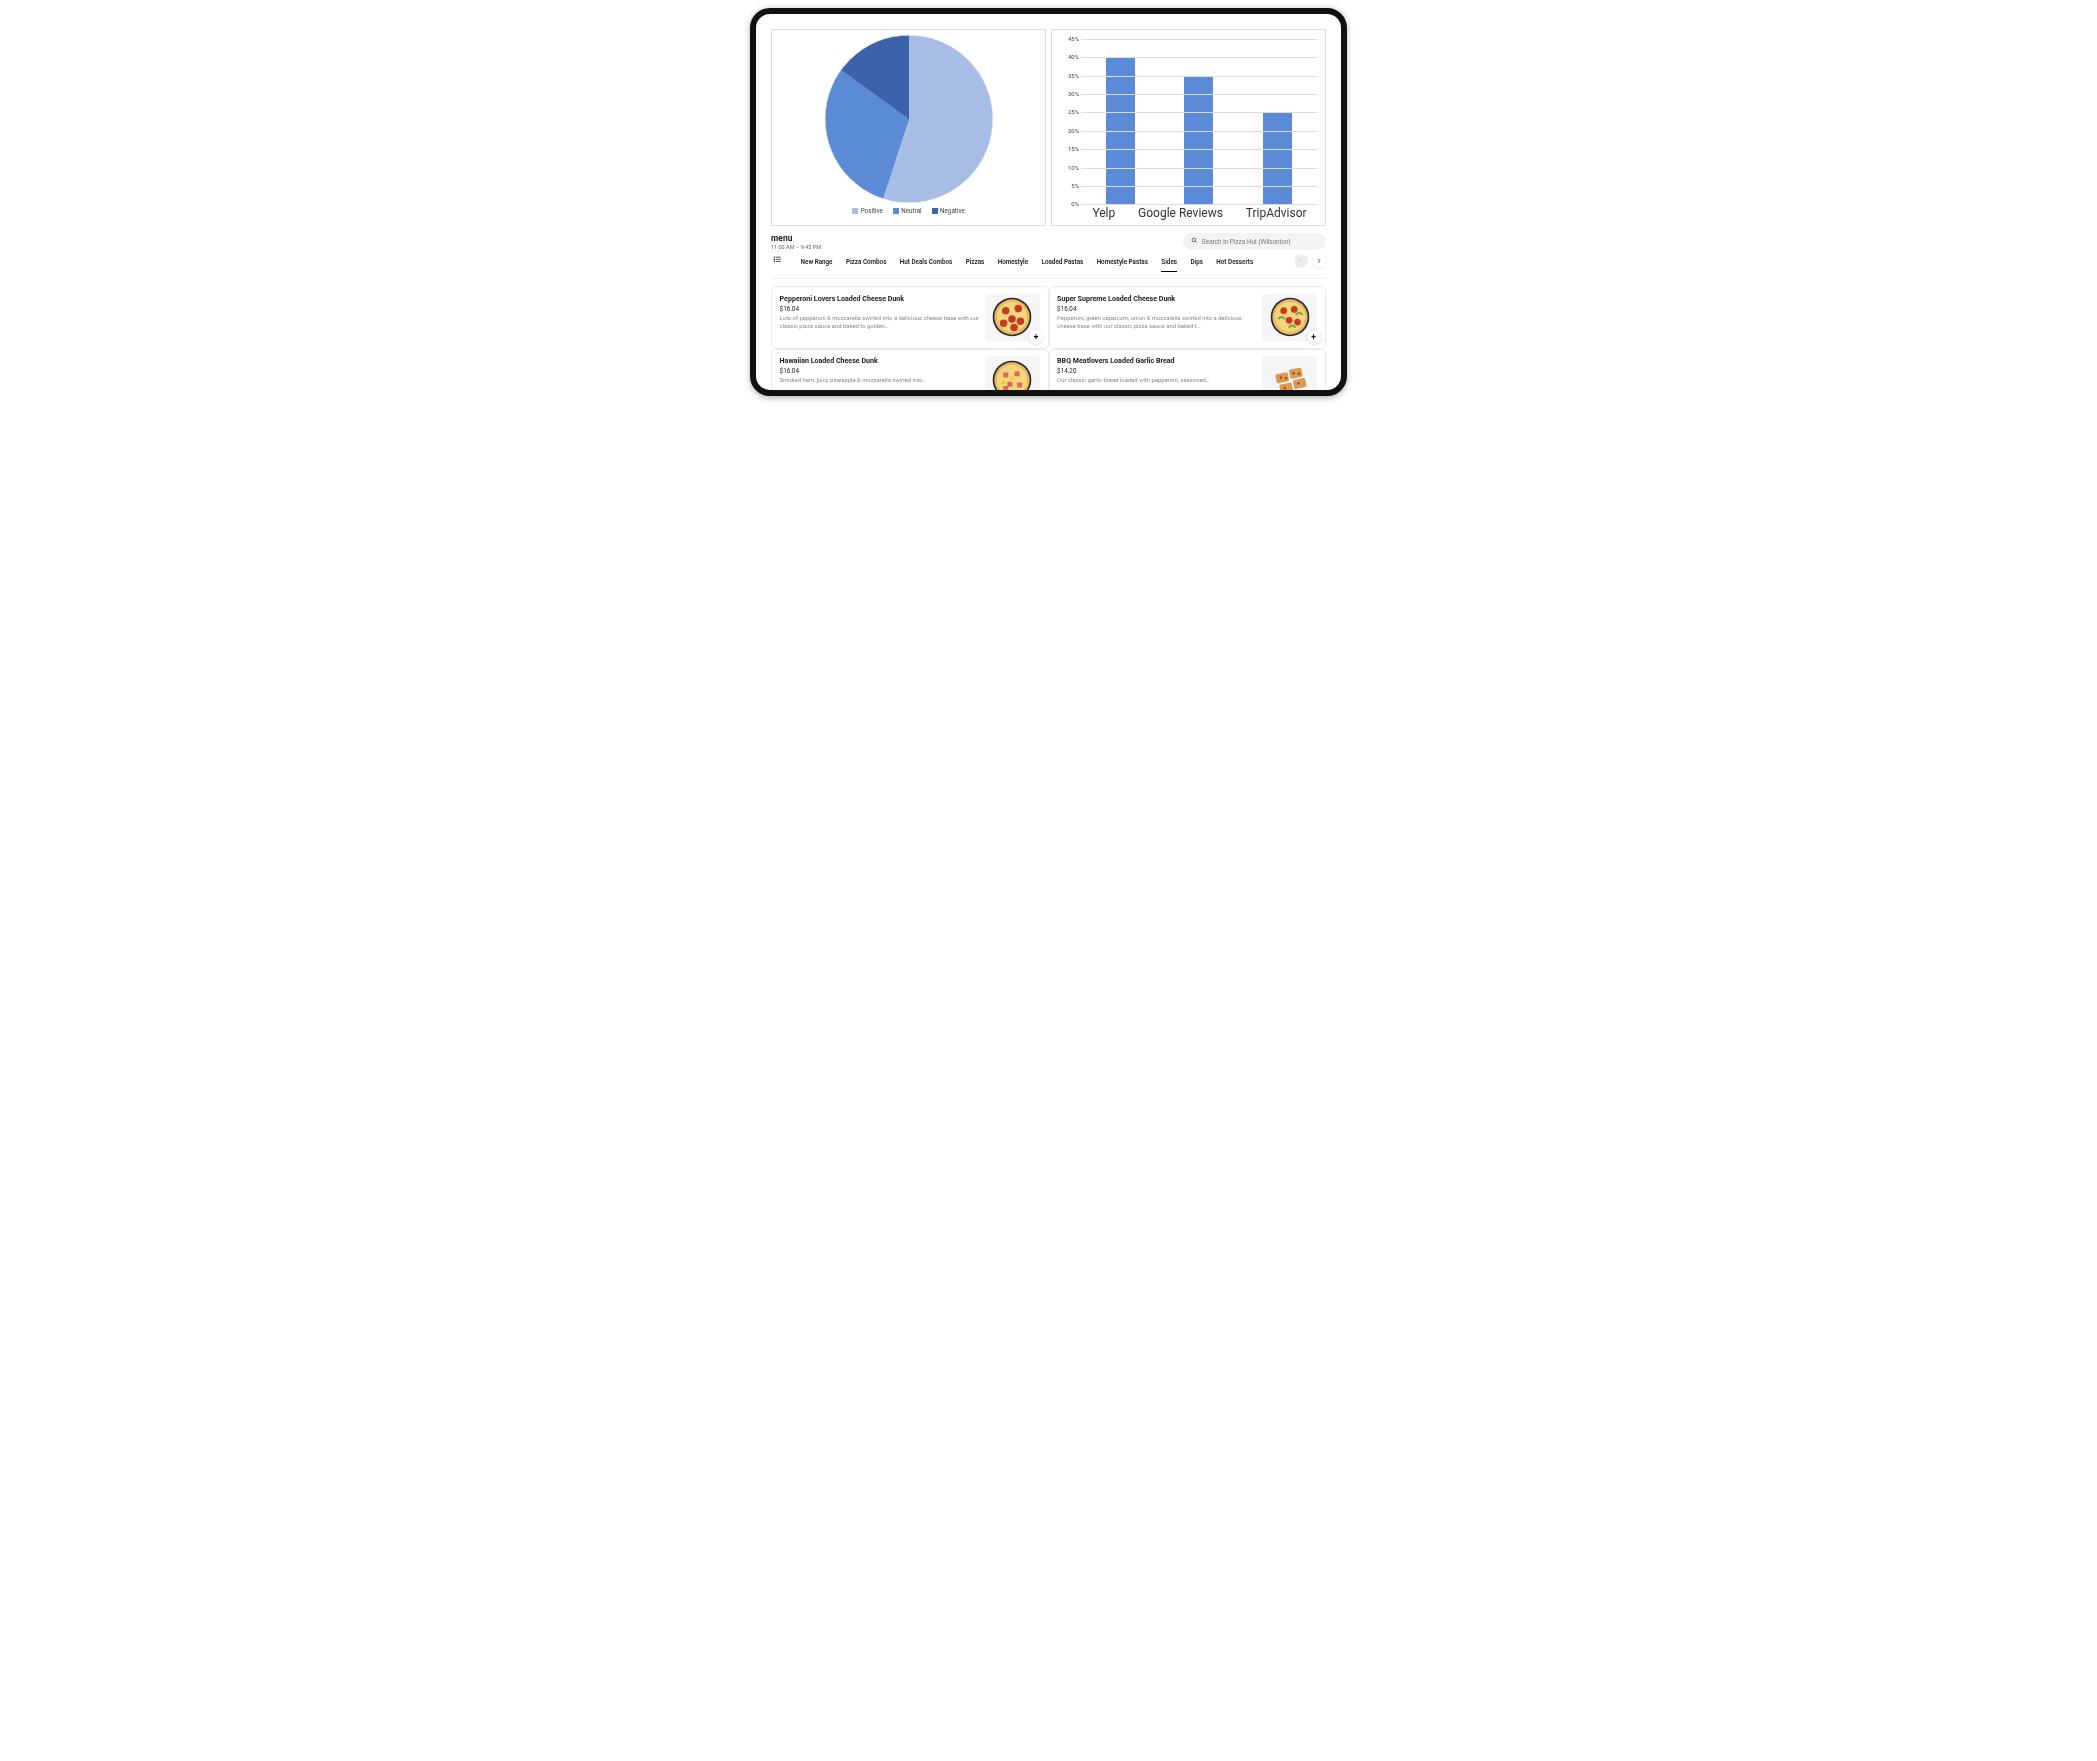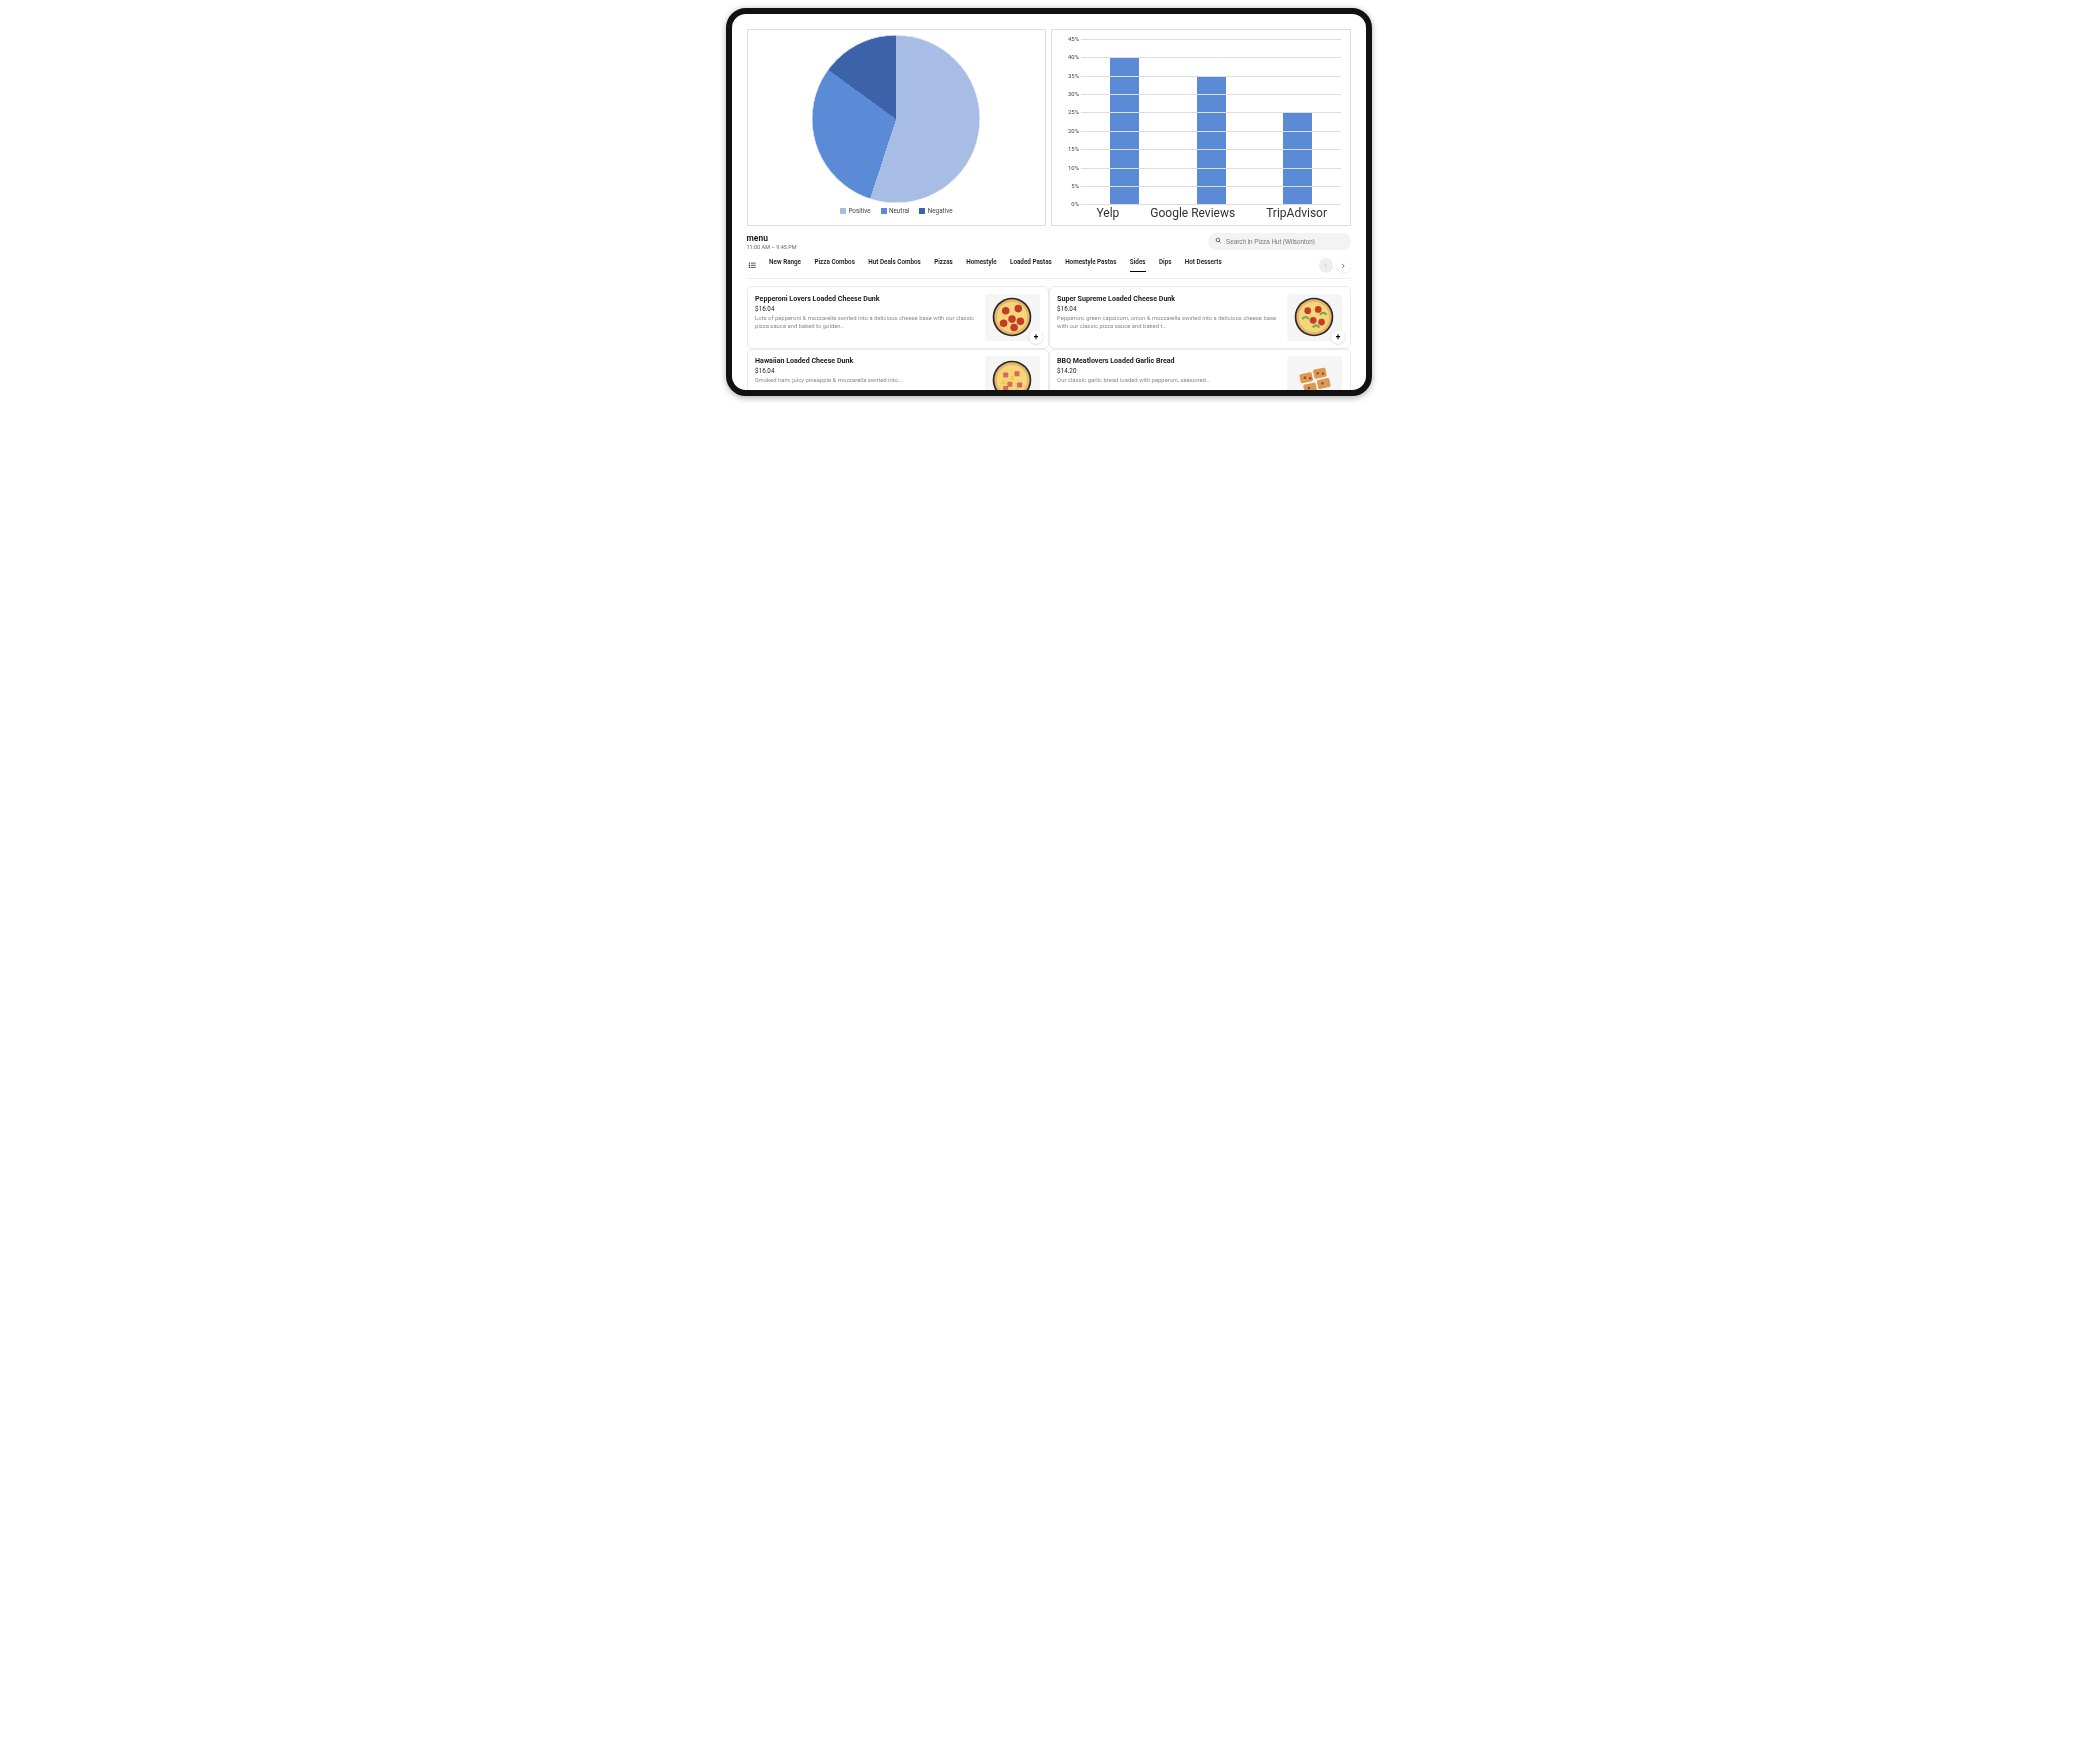"Positive" .tablet { width: 646px -> 597px }
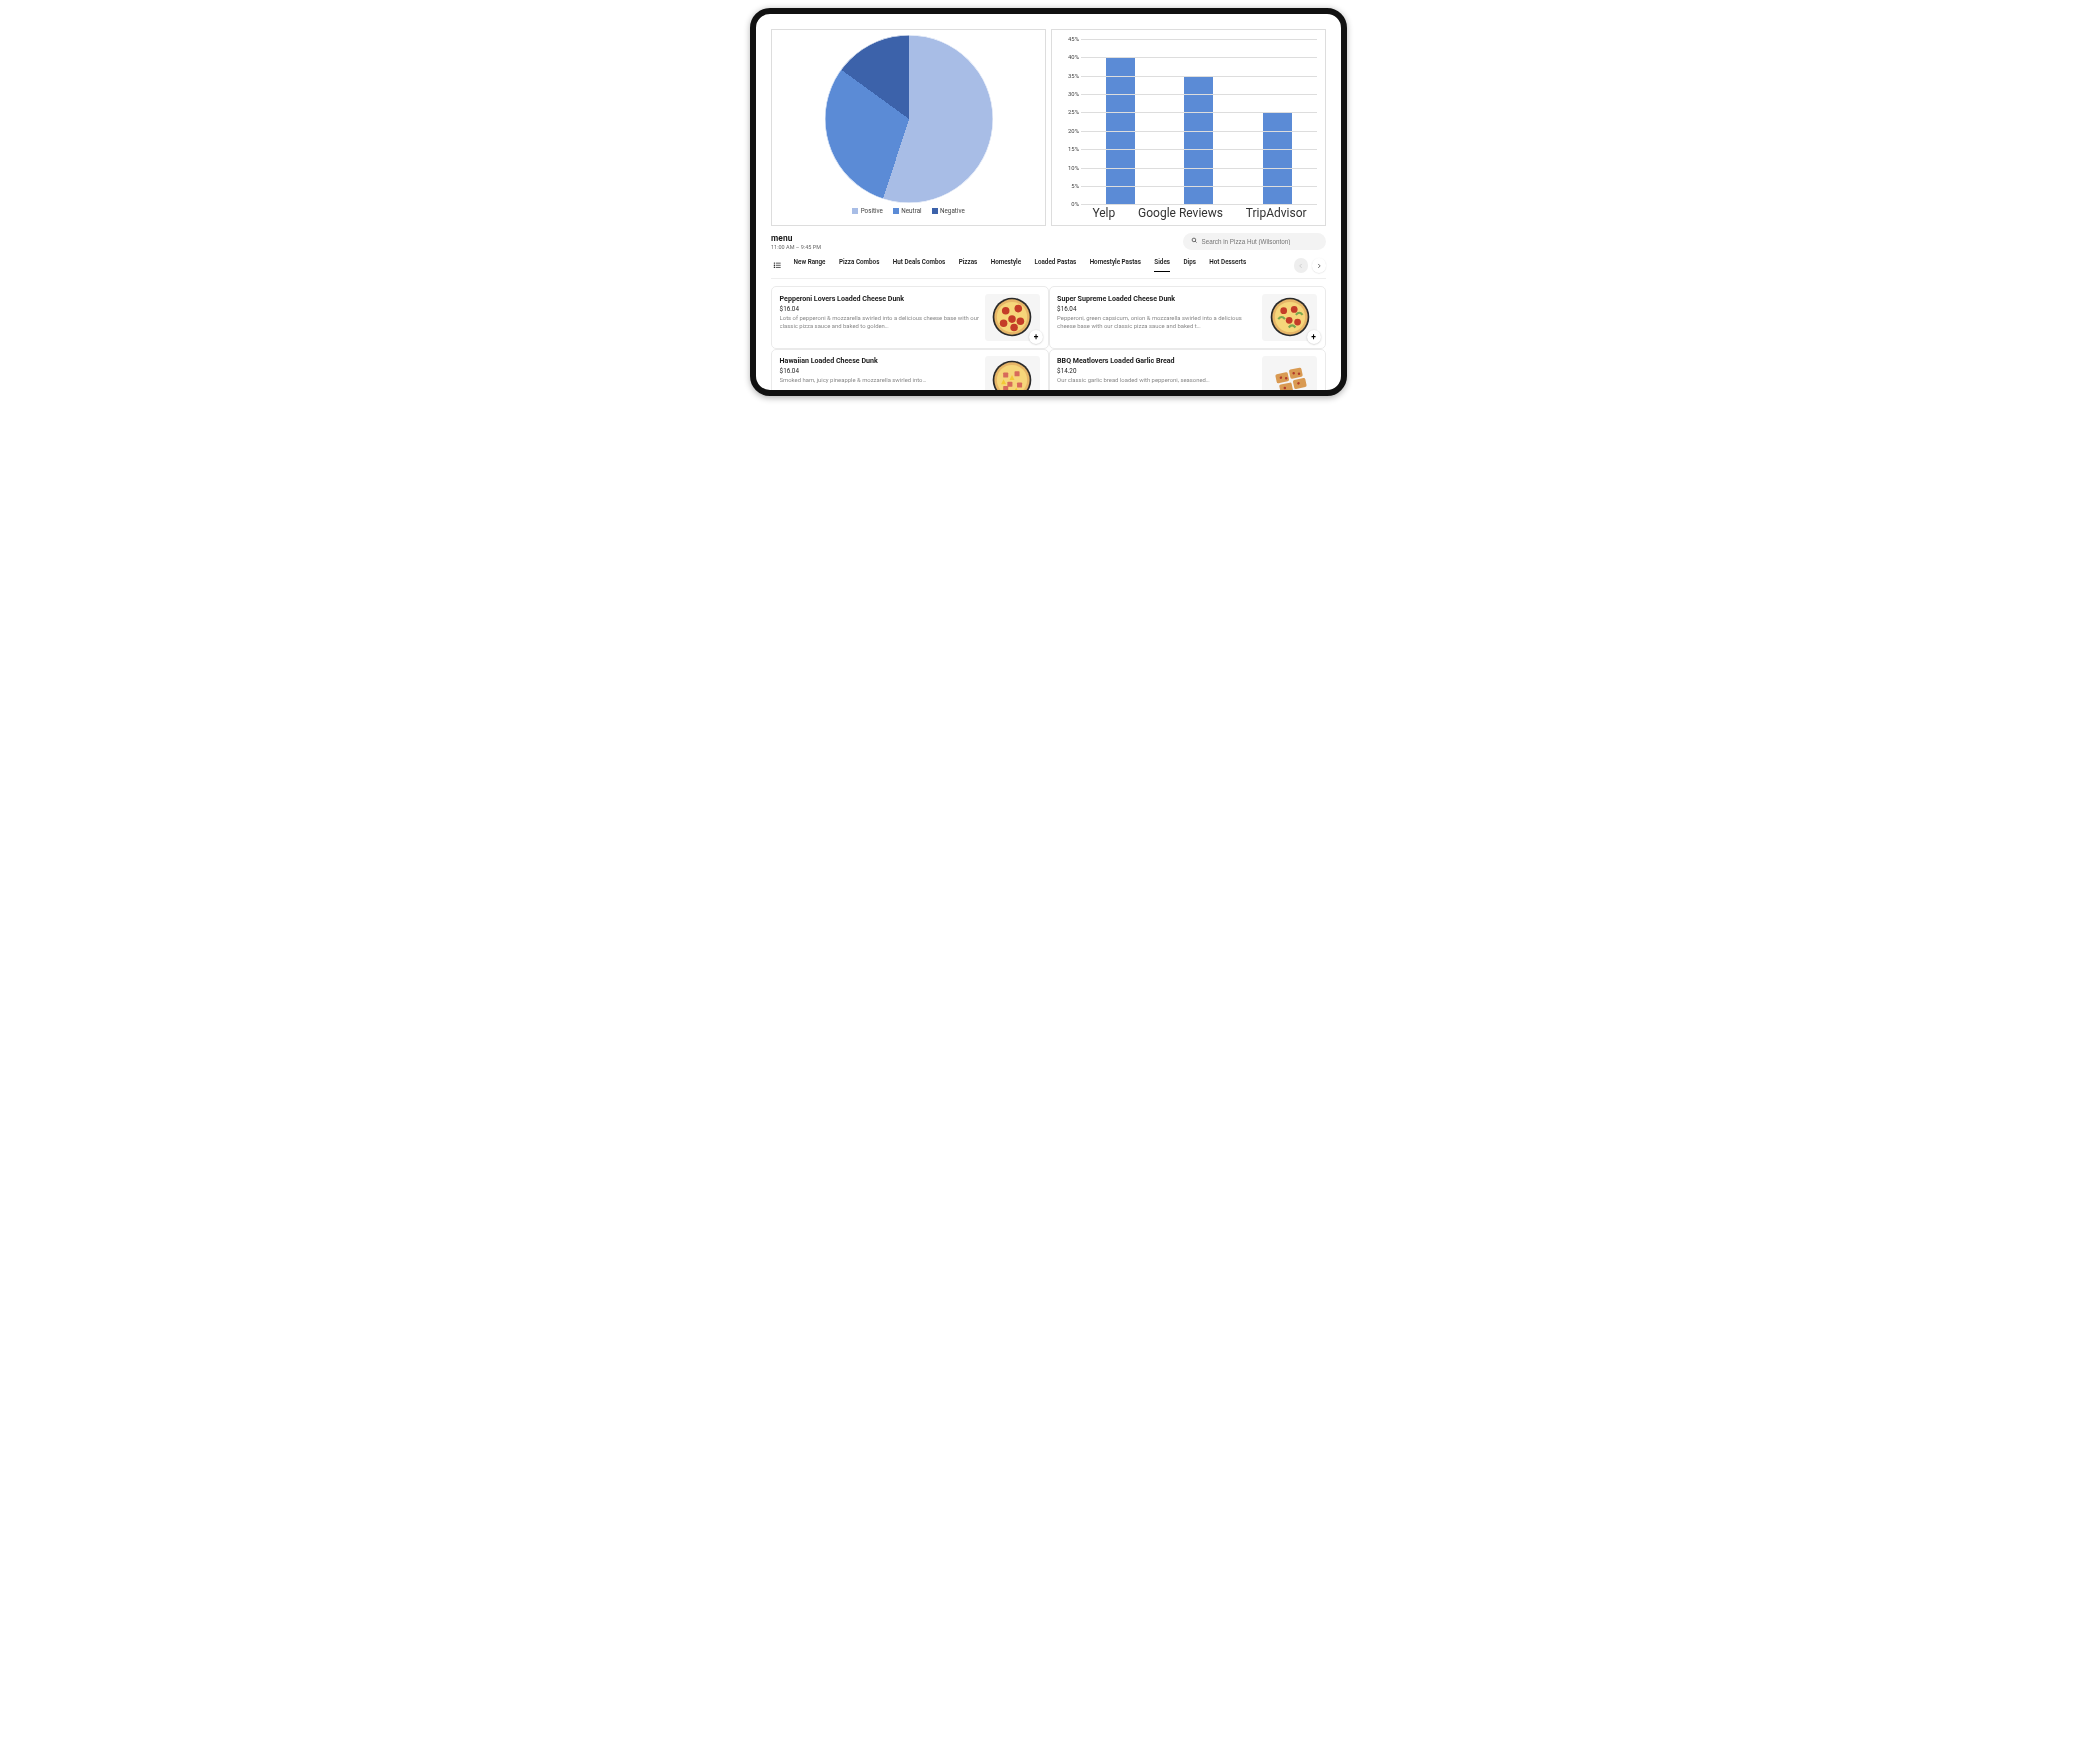"New Range" .tabs-row { align-items: center -> flex-start; gap: 5px -> 12px }
